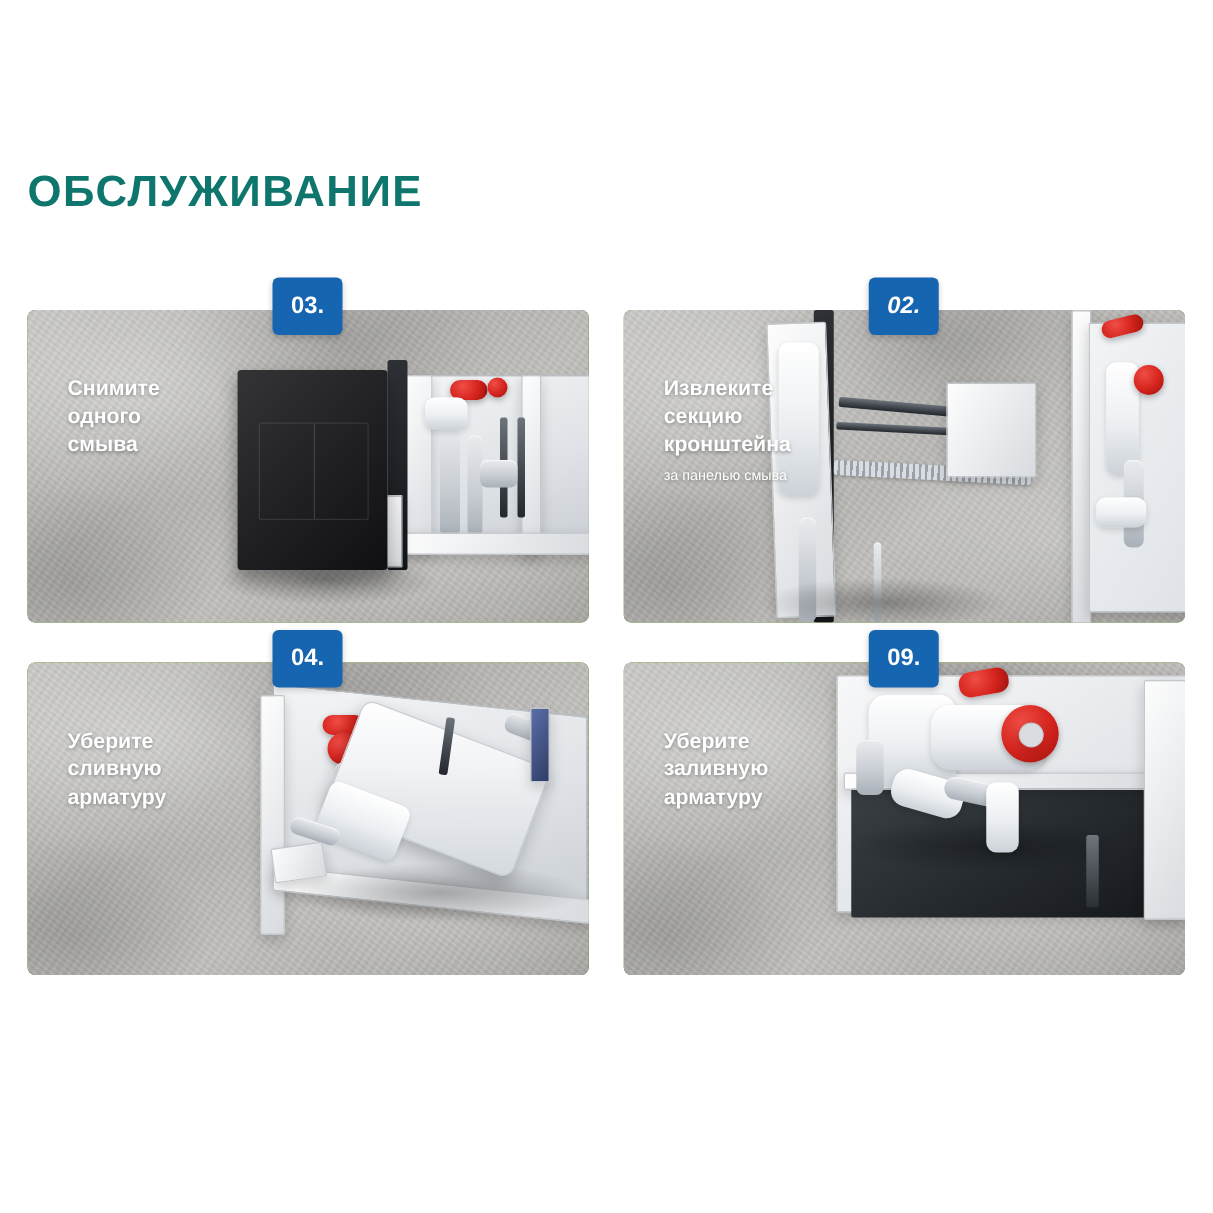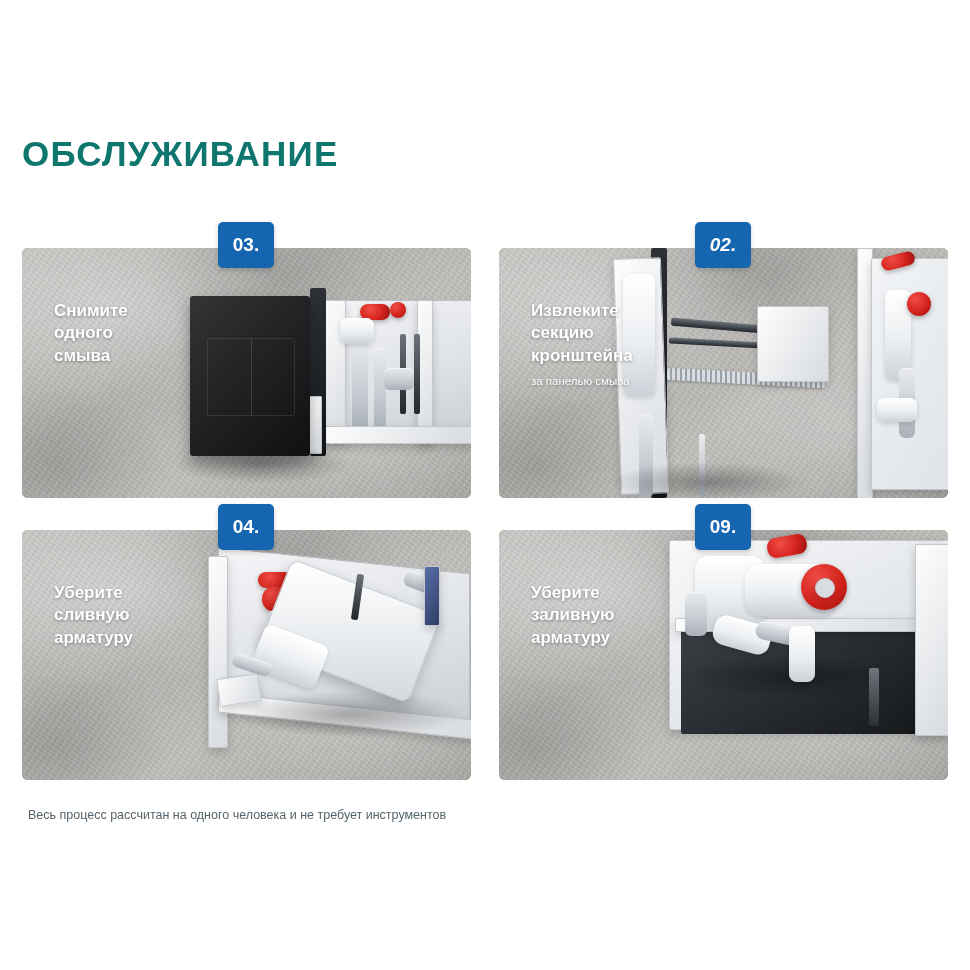"Весь процесс рассчитан на одного" div.footnote { html: <div>Весь процесс рассчитан на одного человека и не требует инструментов</div> -> none }
